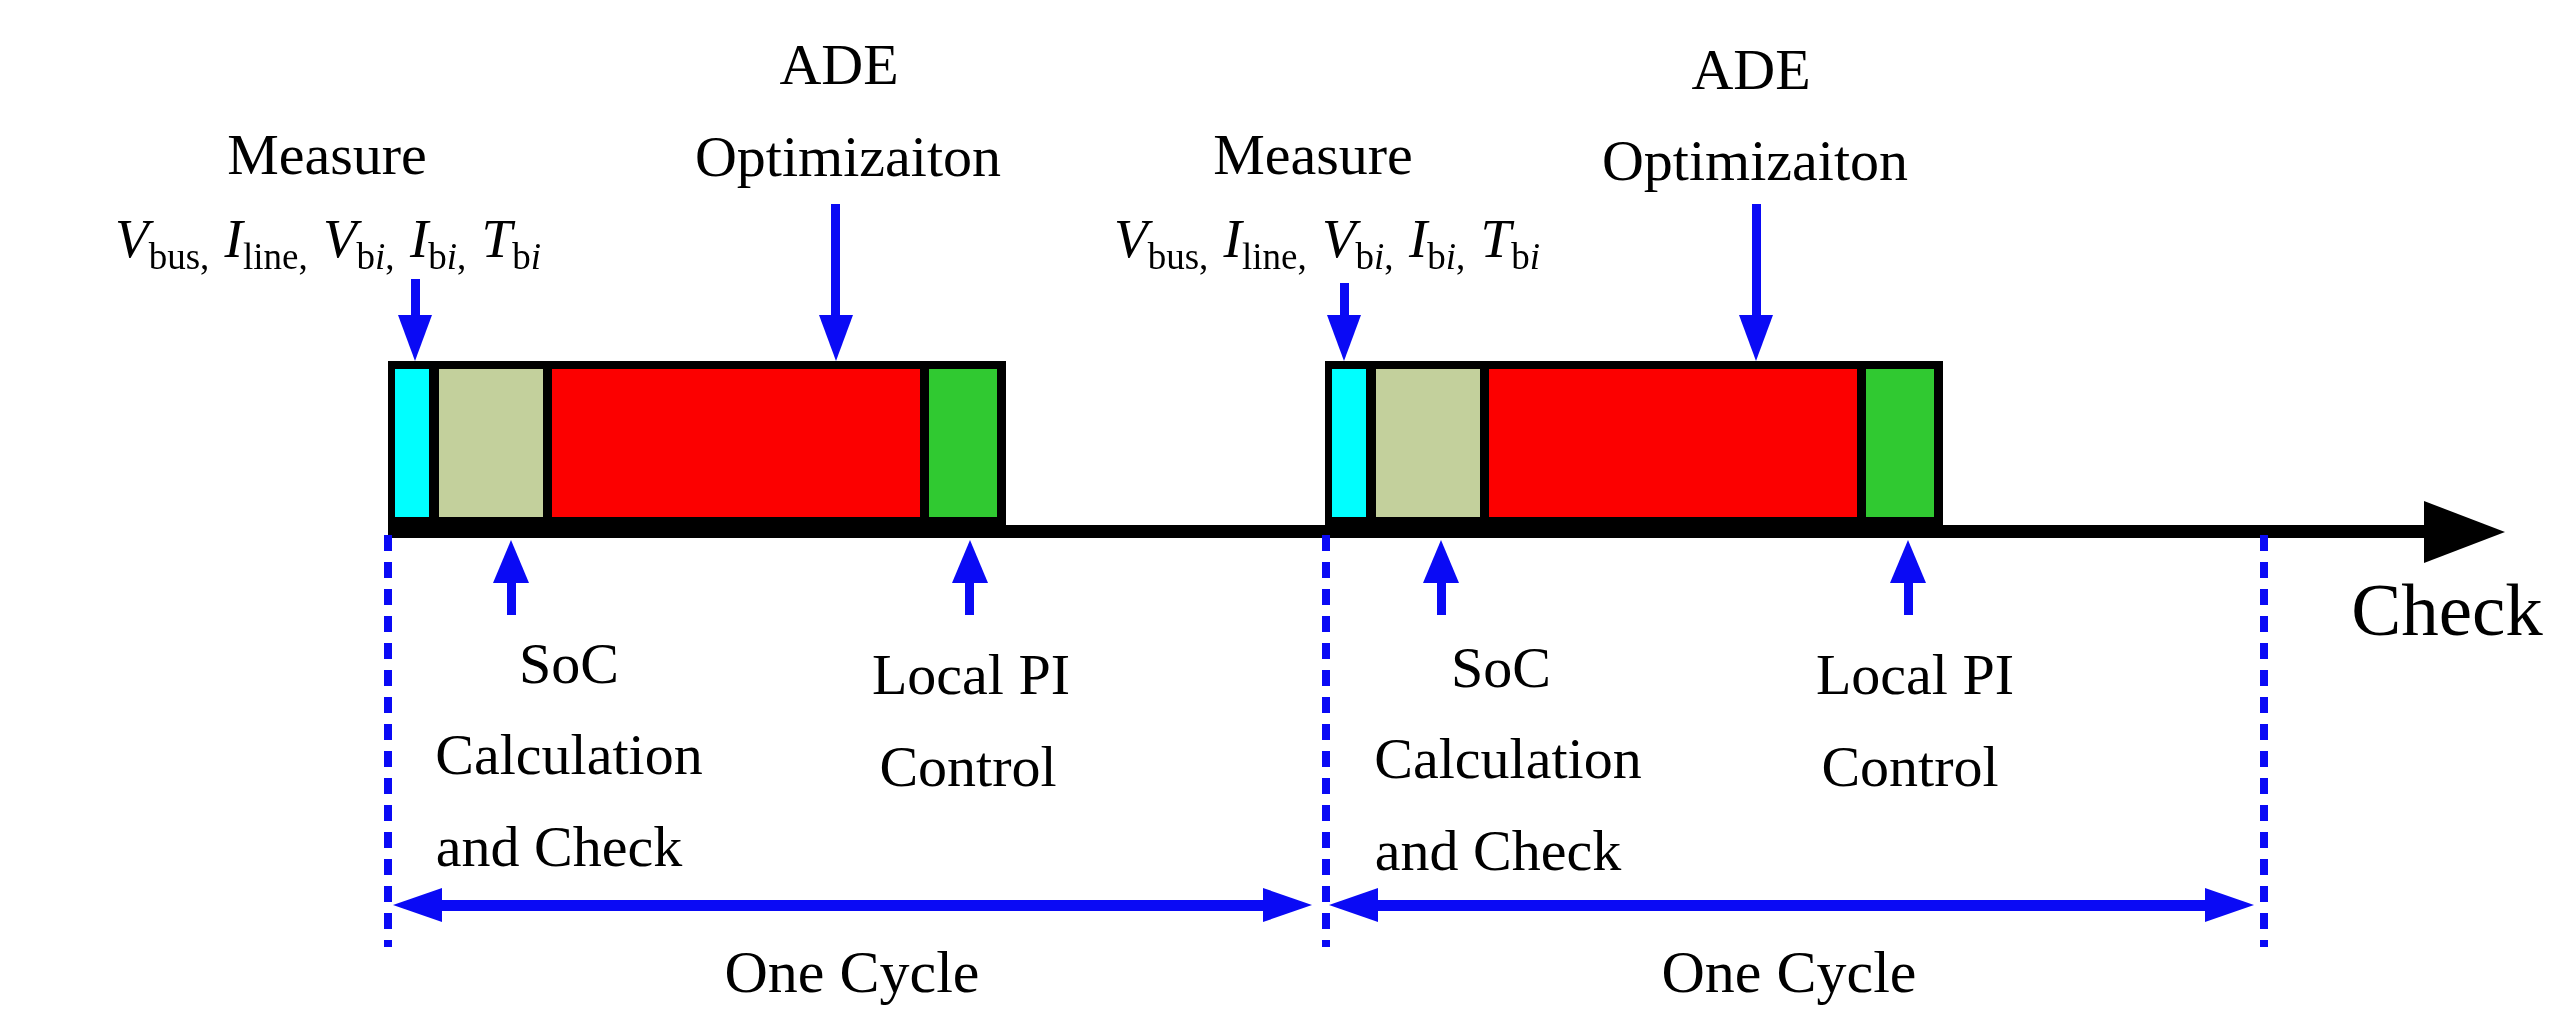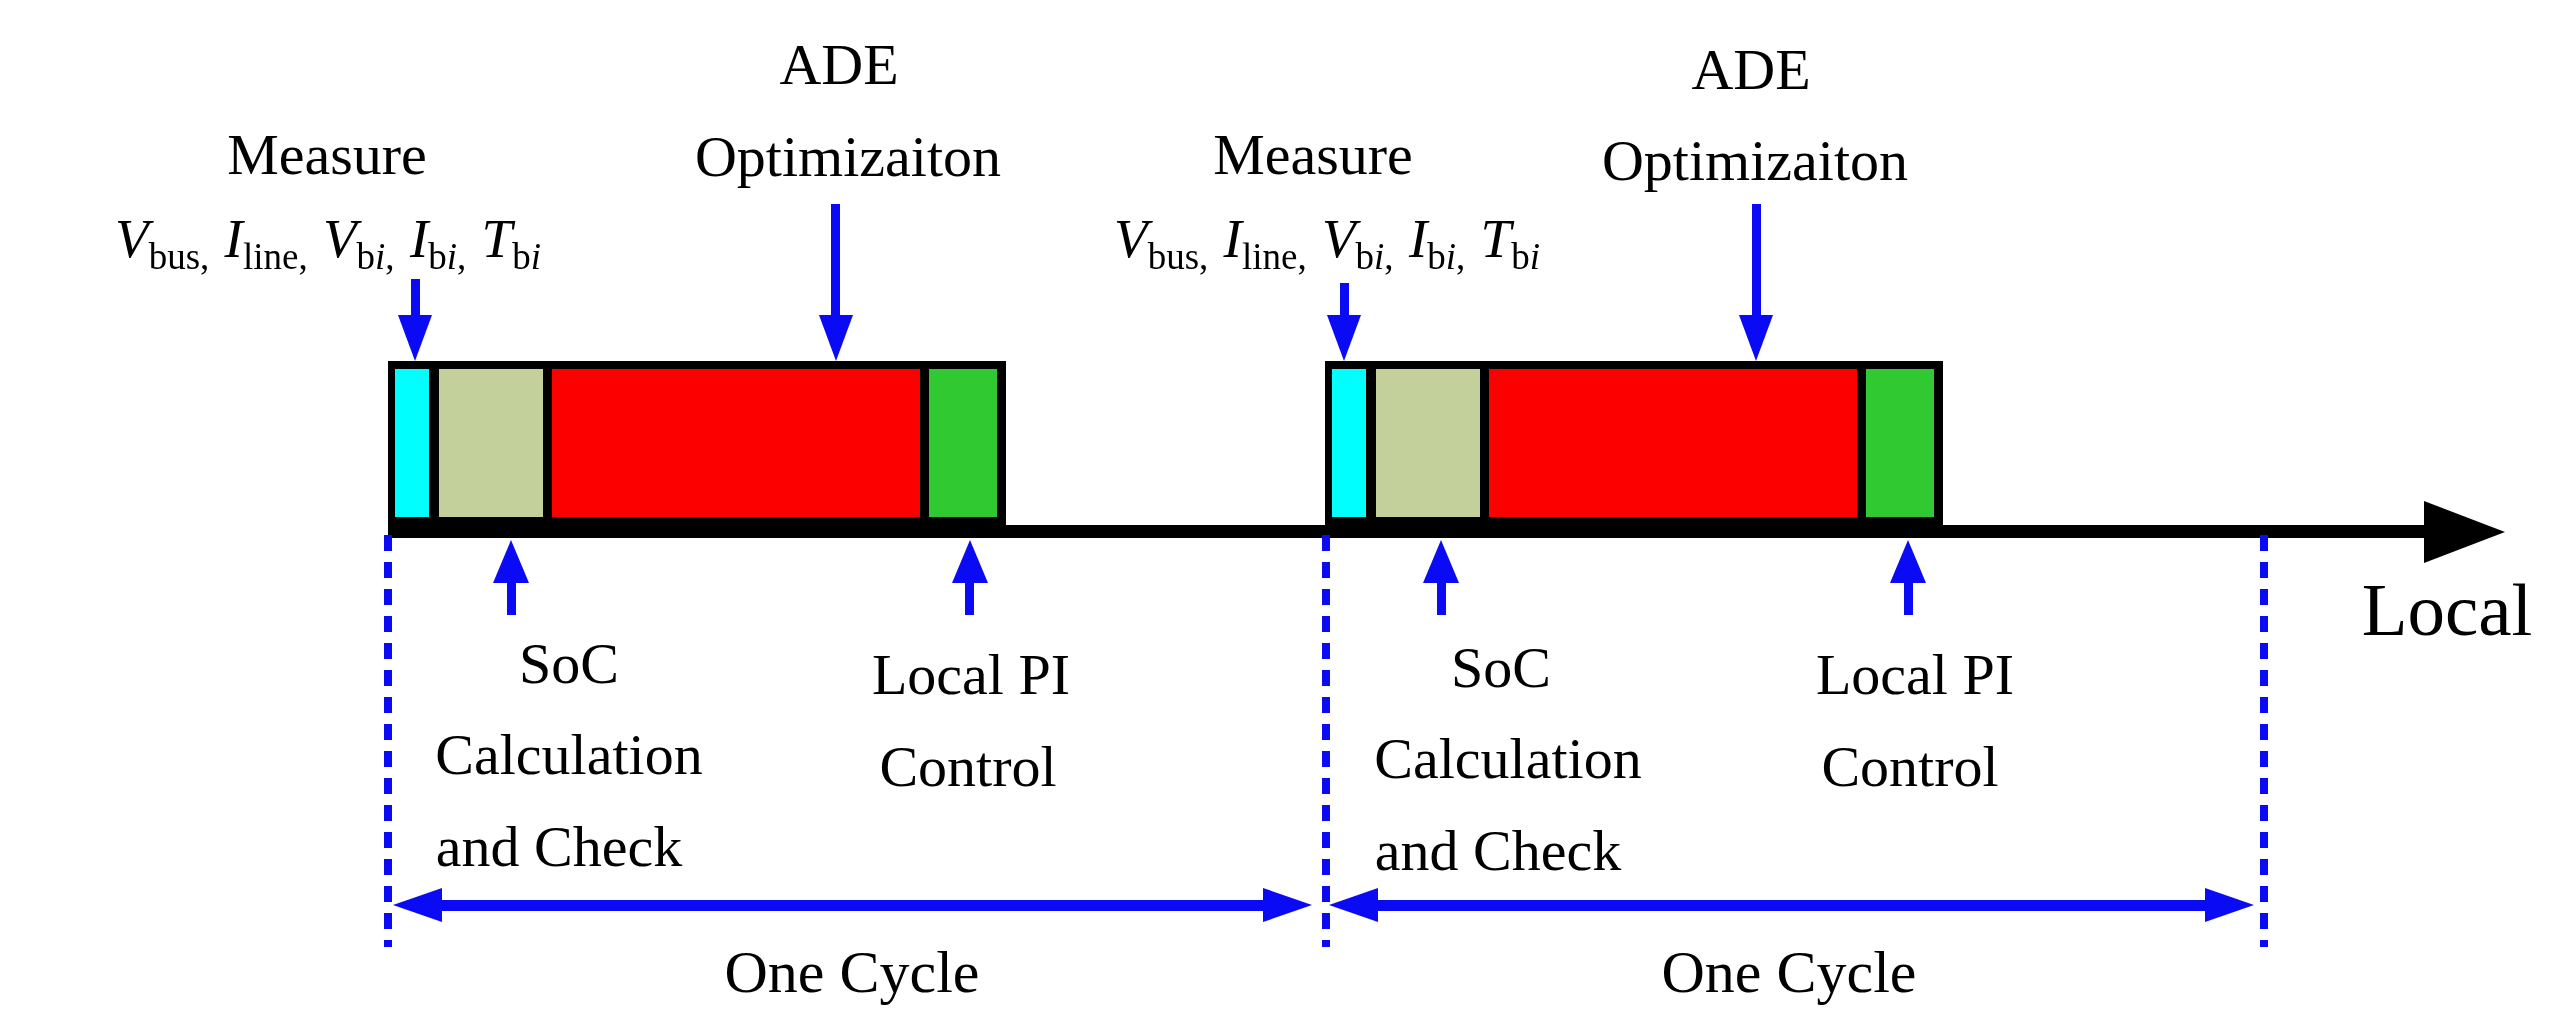"Local" div.lbl { text: Local -> Check }
